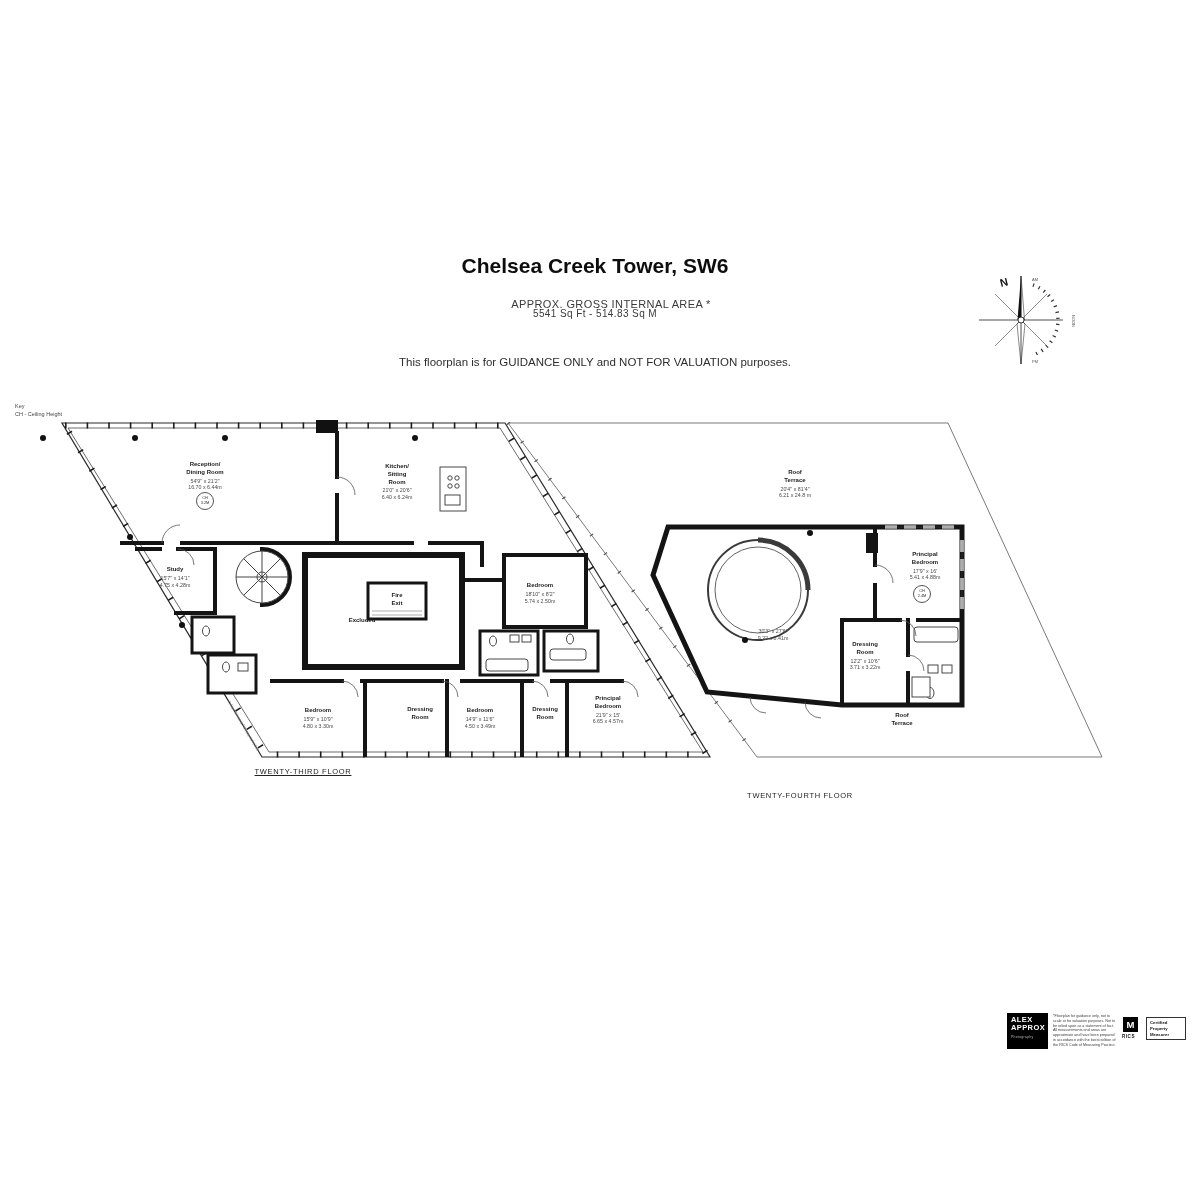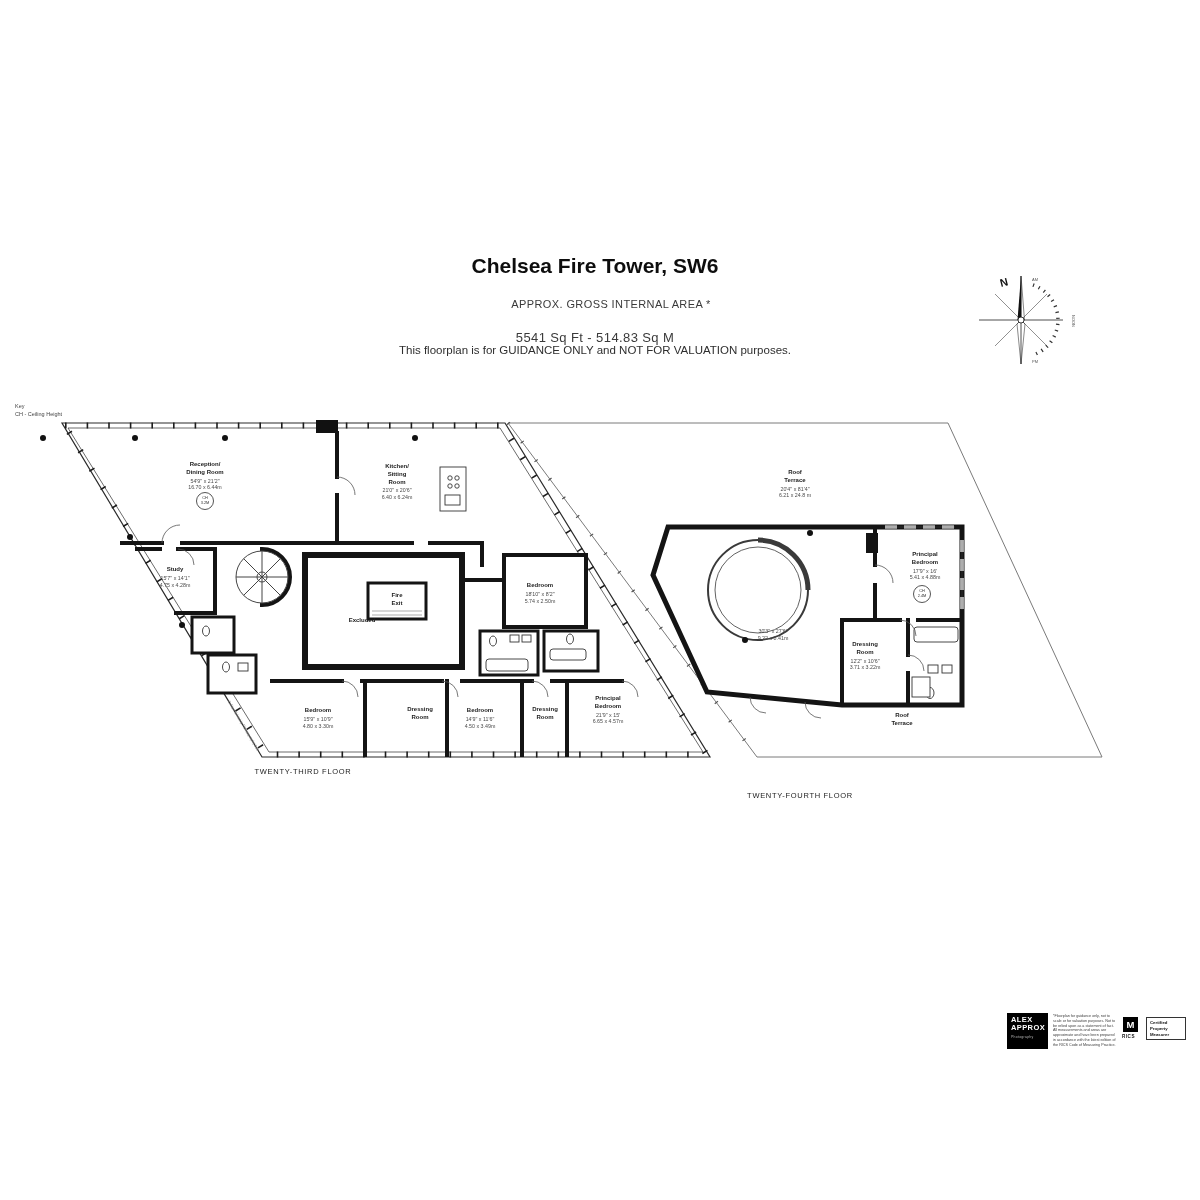"Chelsea Fire Tower, SW6" div.abs { text: Fire -> Creek }
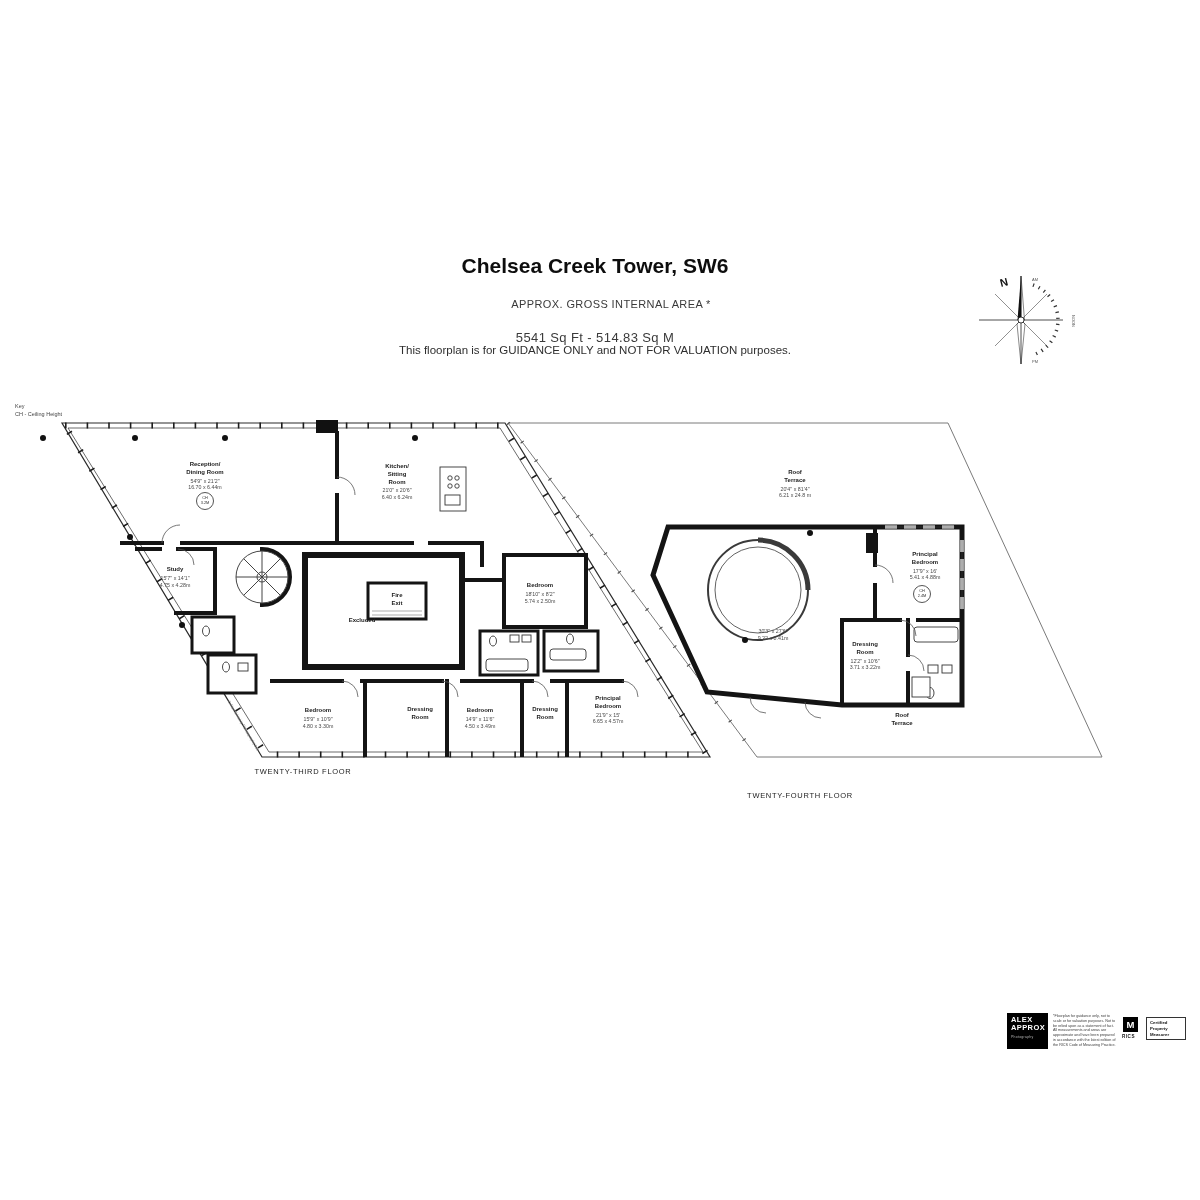"5541 Sq Ft - 514.83" .area-value { font-size: 13px -> 10px; top: 330px -> 308px }
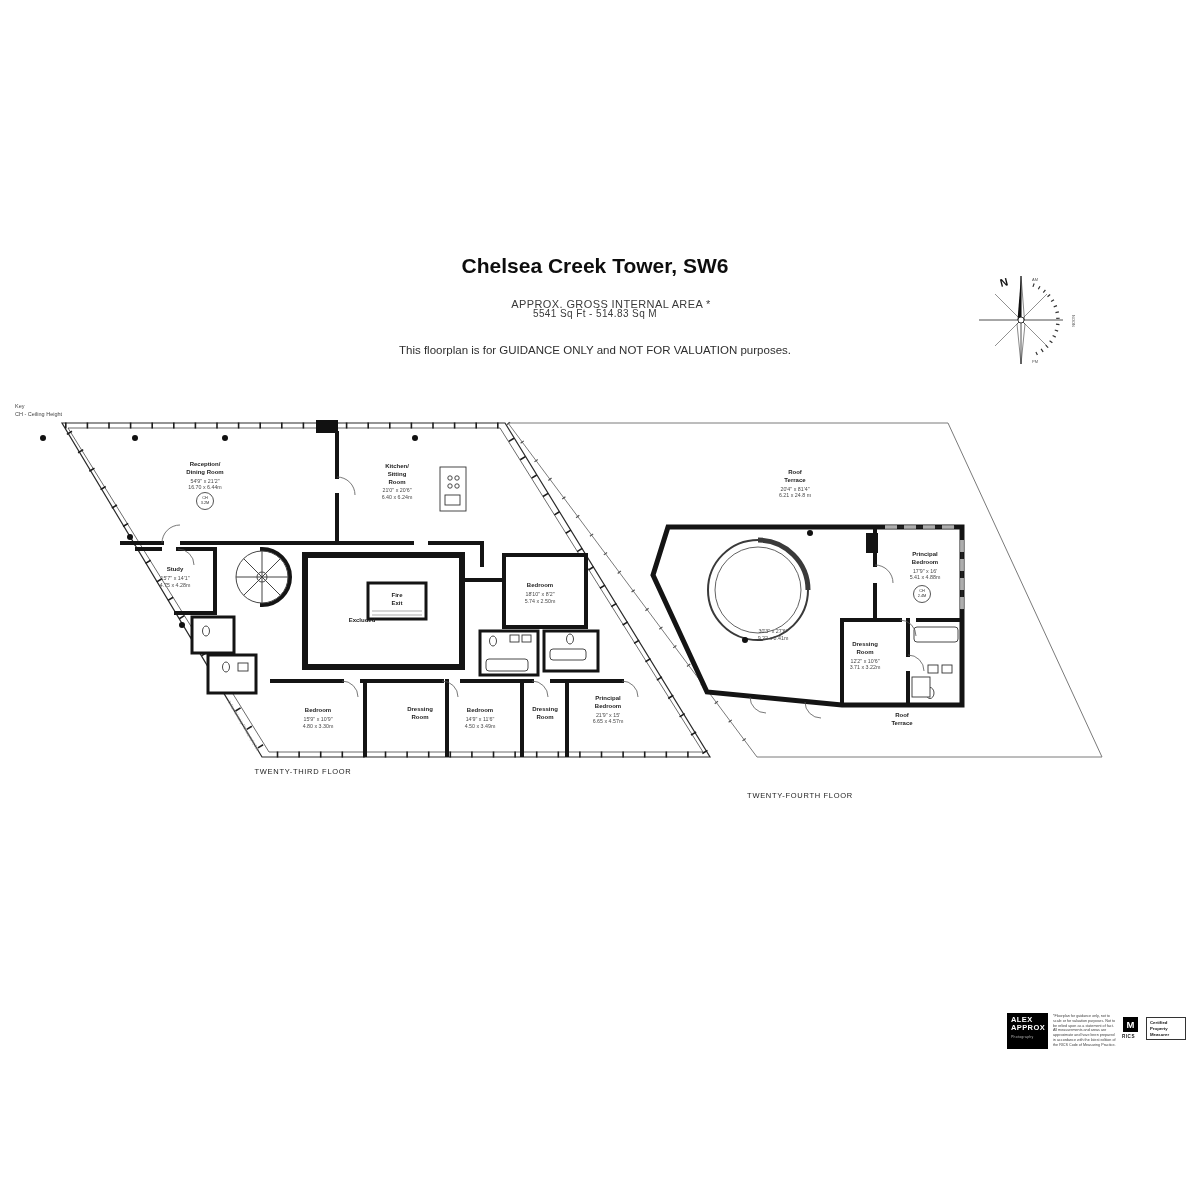"This floorplan is for GUIDANCE" .guidance { top: 344px -> 356px }
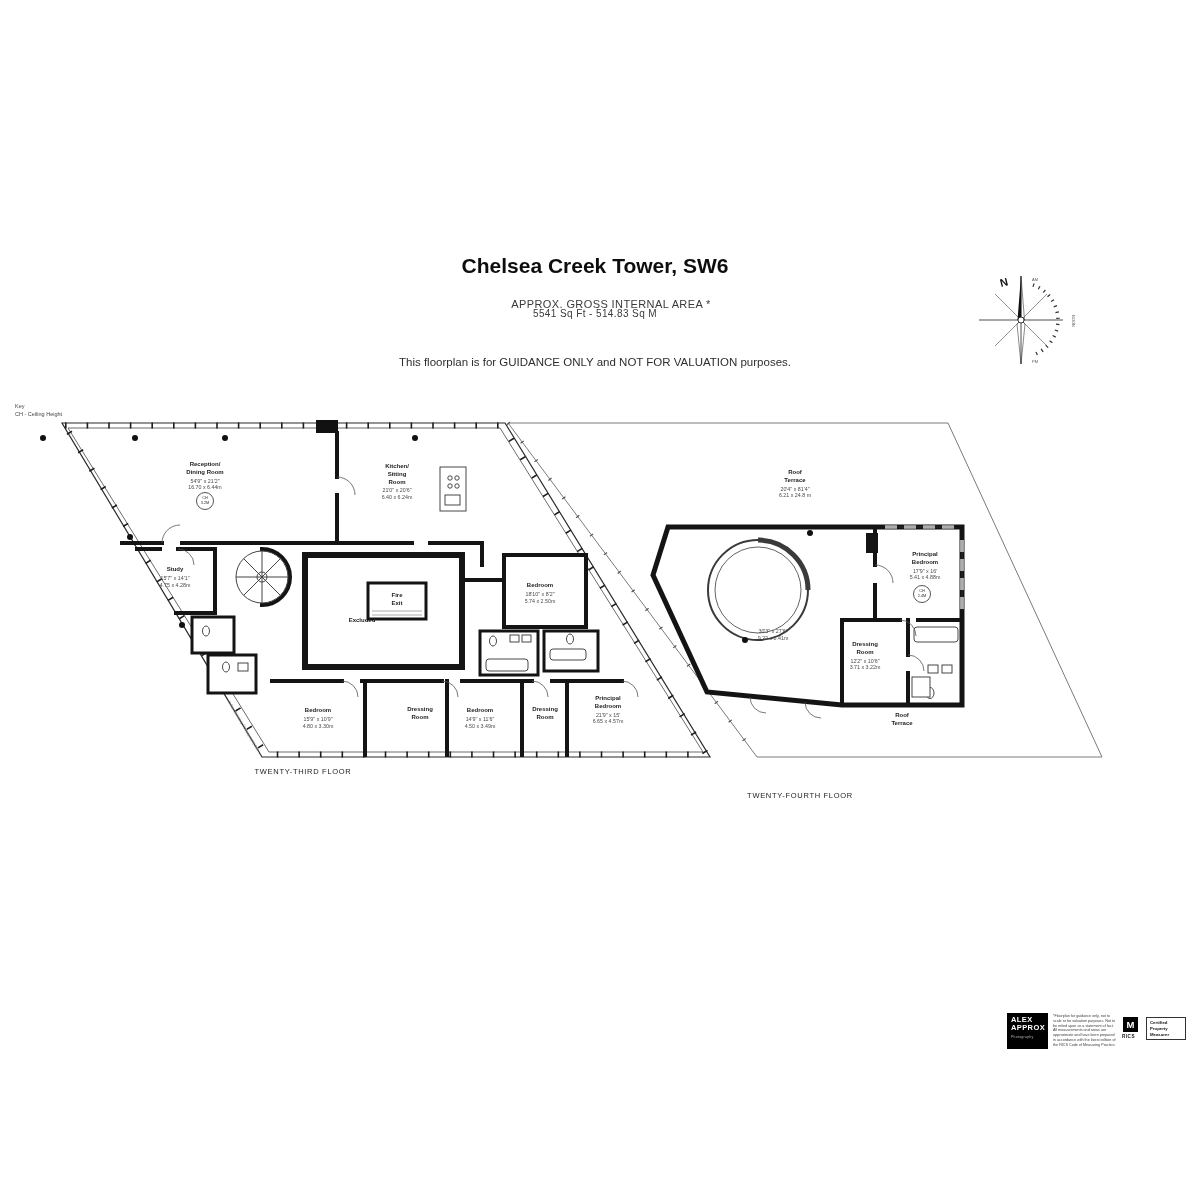"TWENTY-THIRD FLOOR" div.floor-label { text-decoration: none -> underline }
